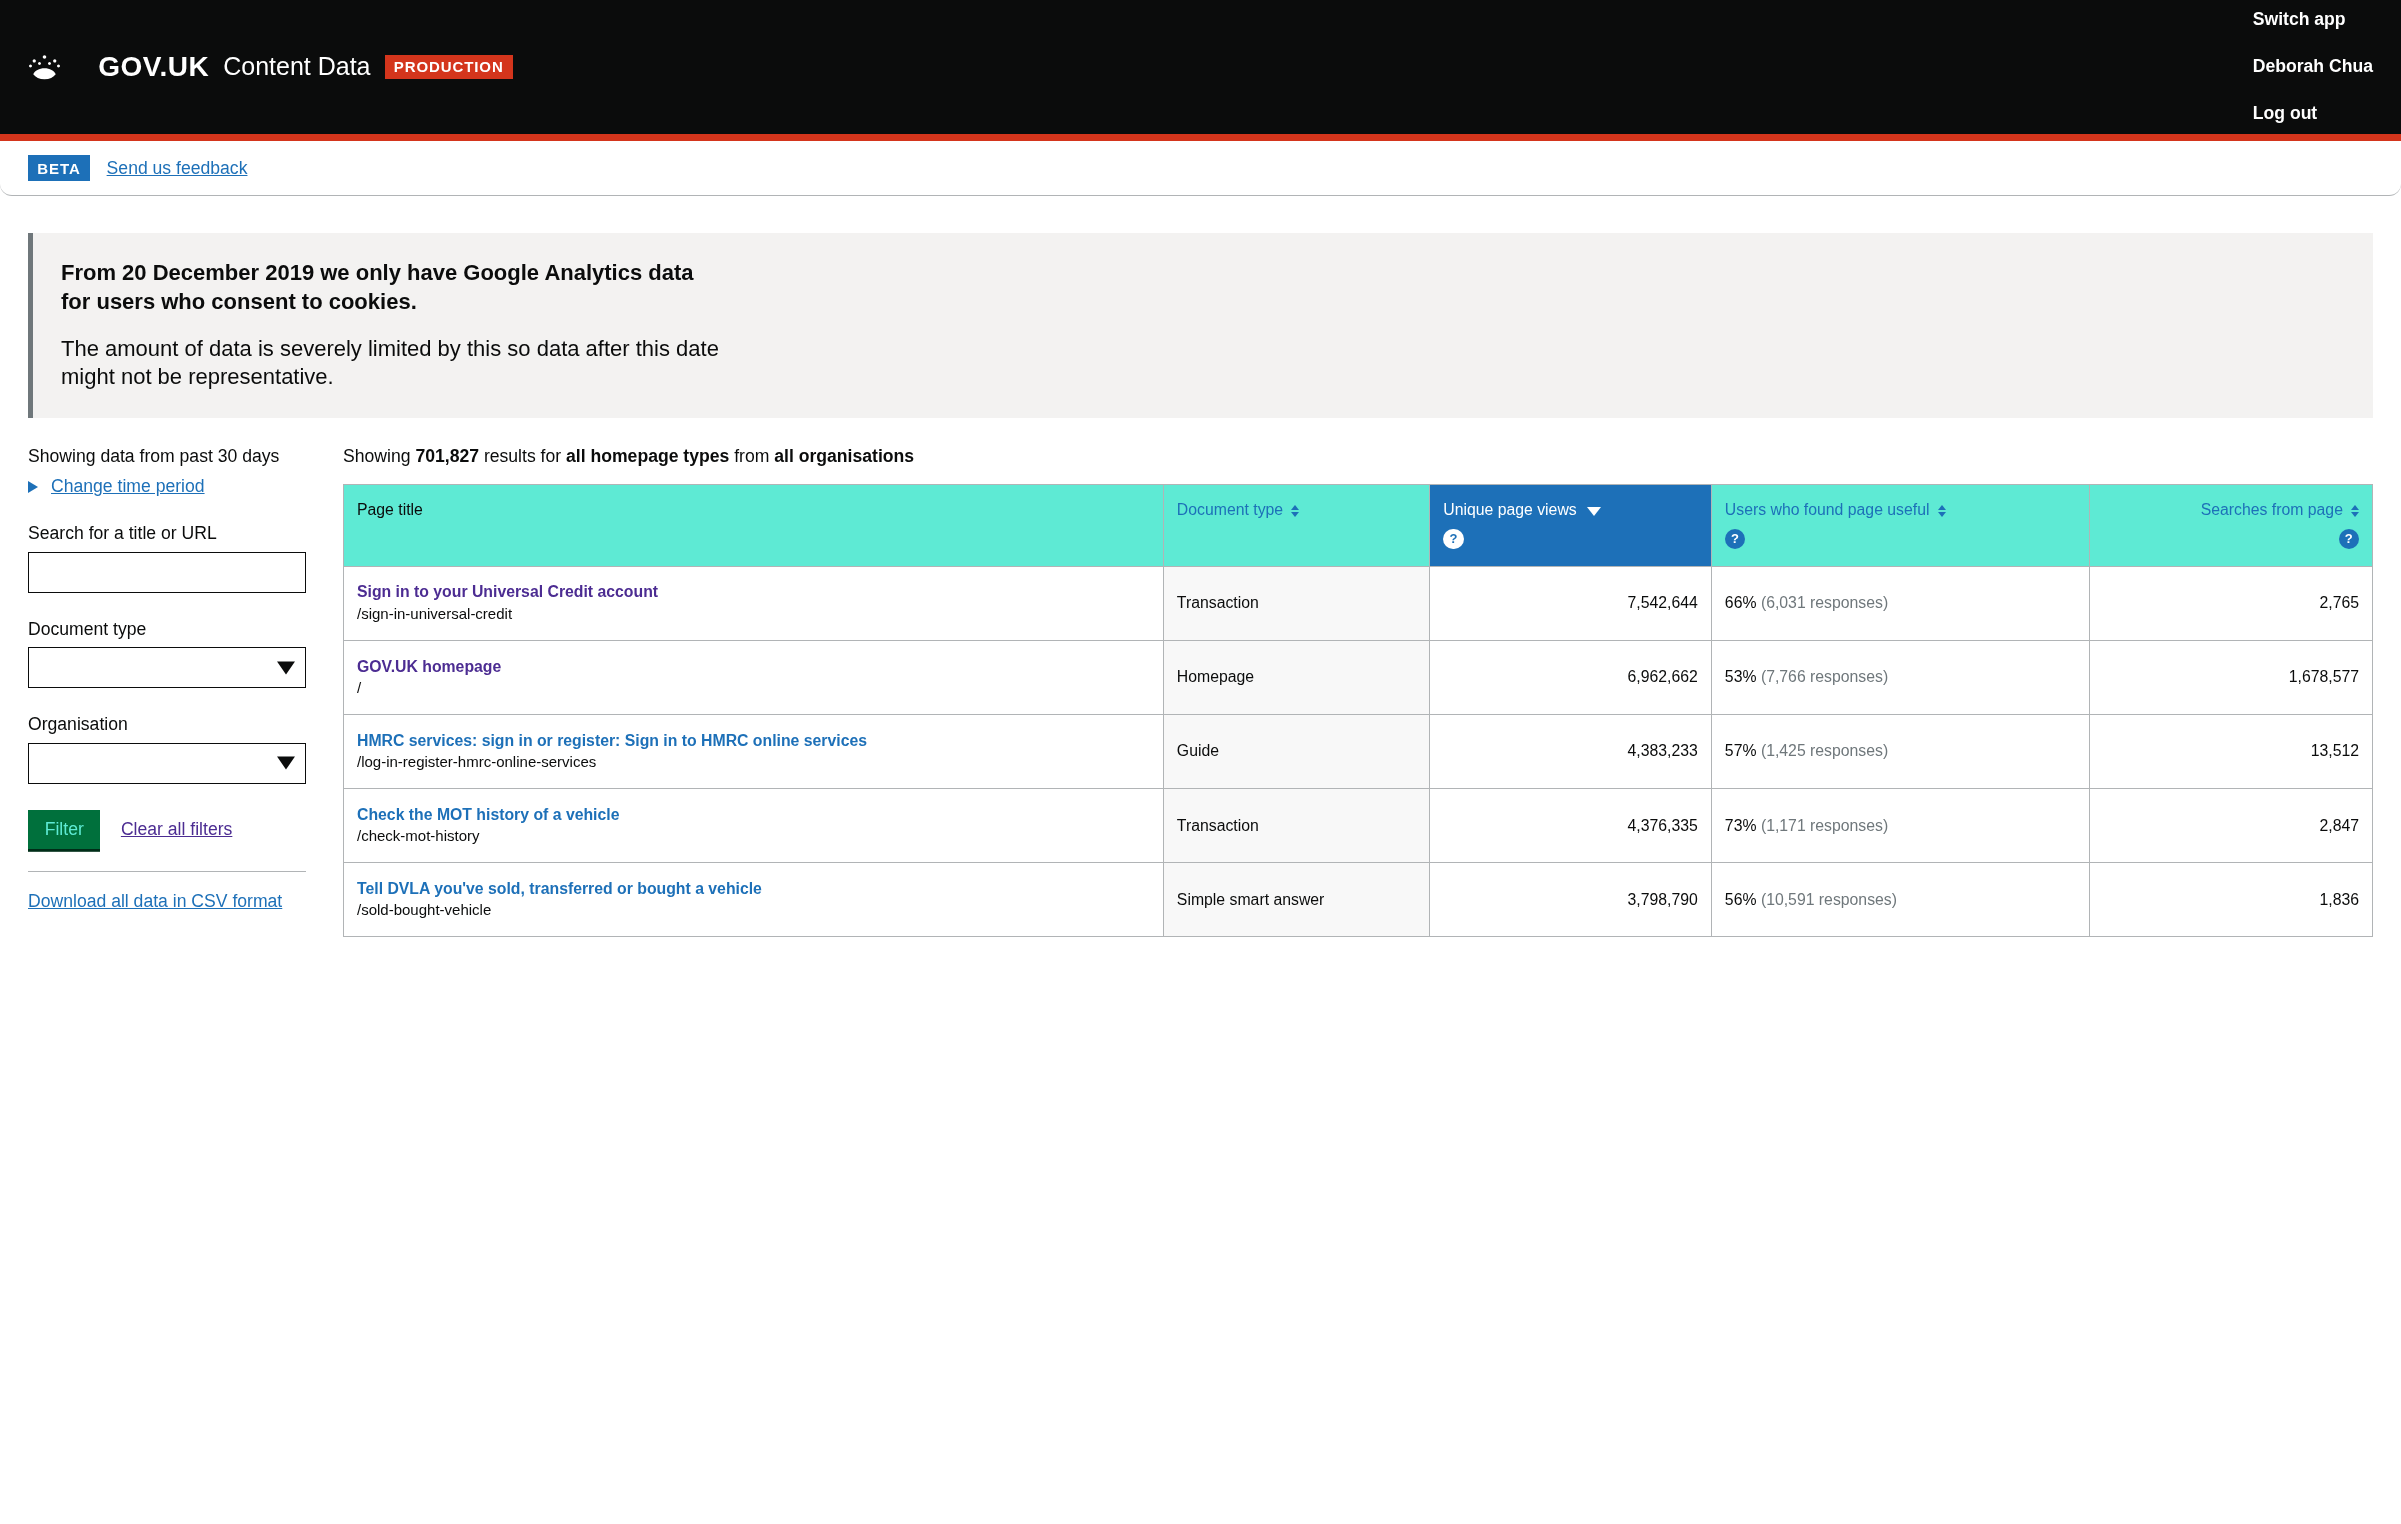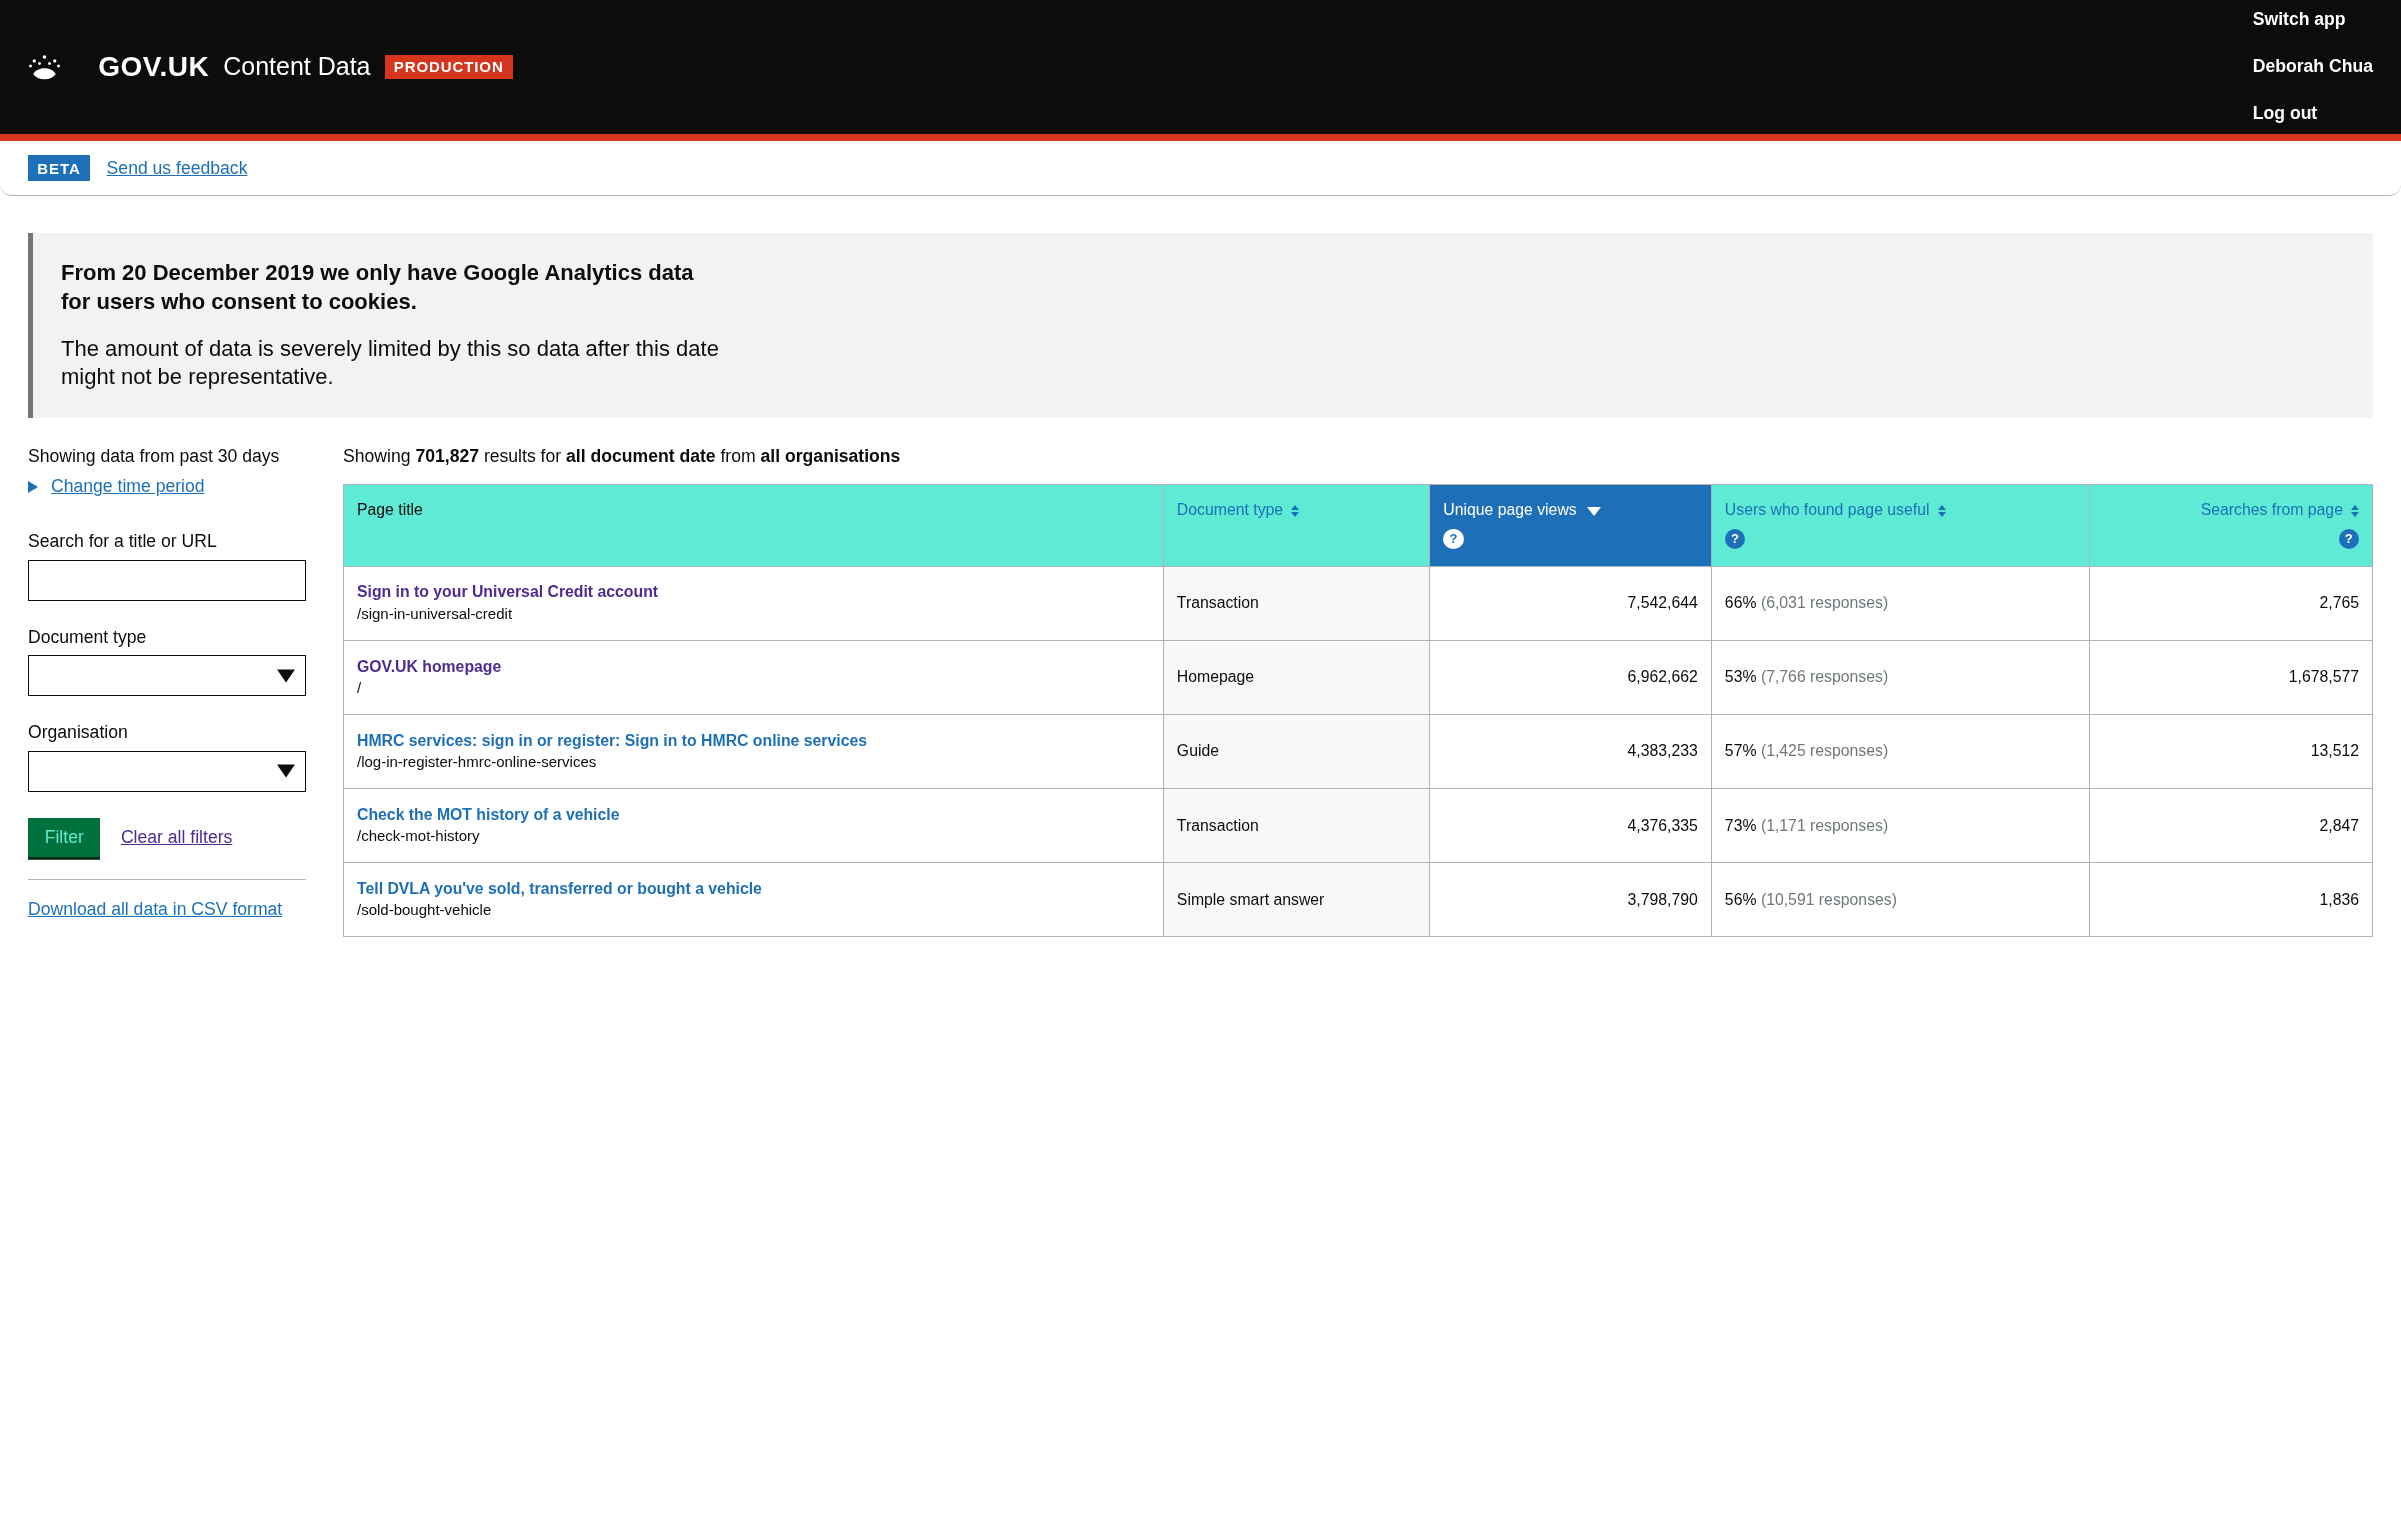"all document date" span.bold { text: document date -> homepage types }
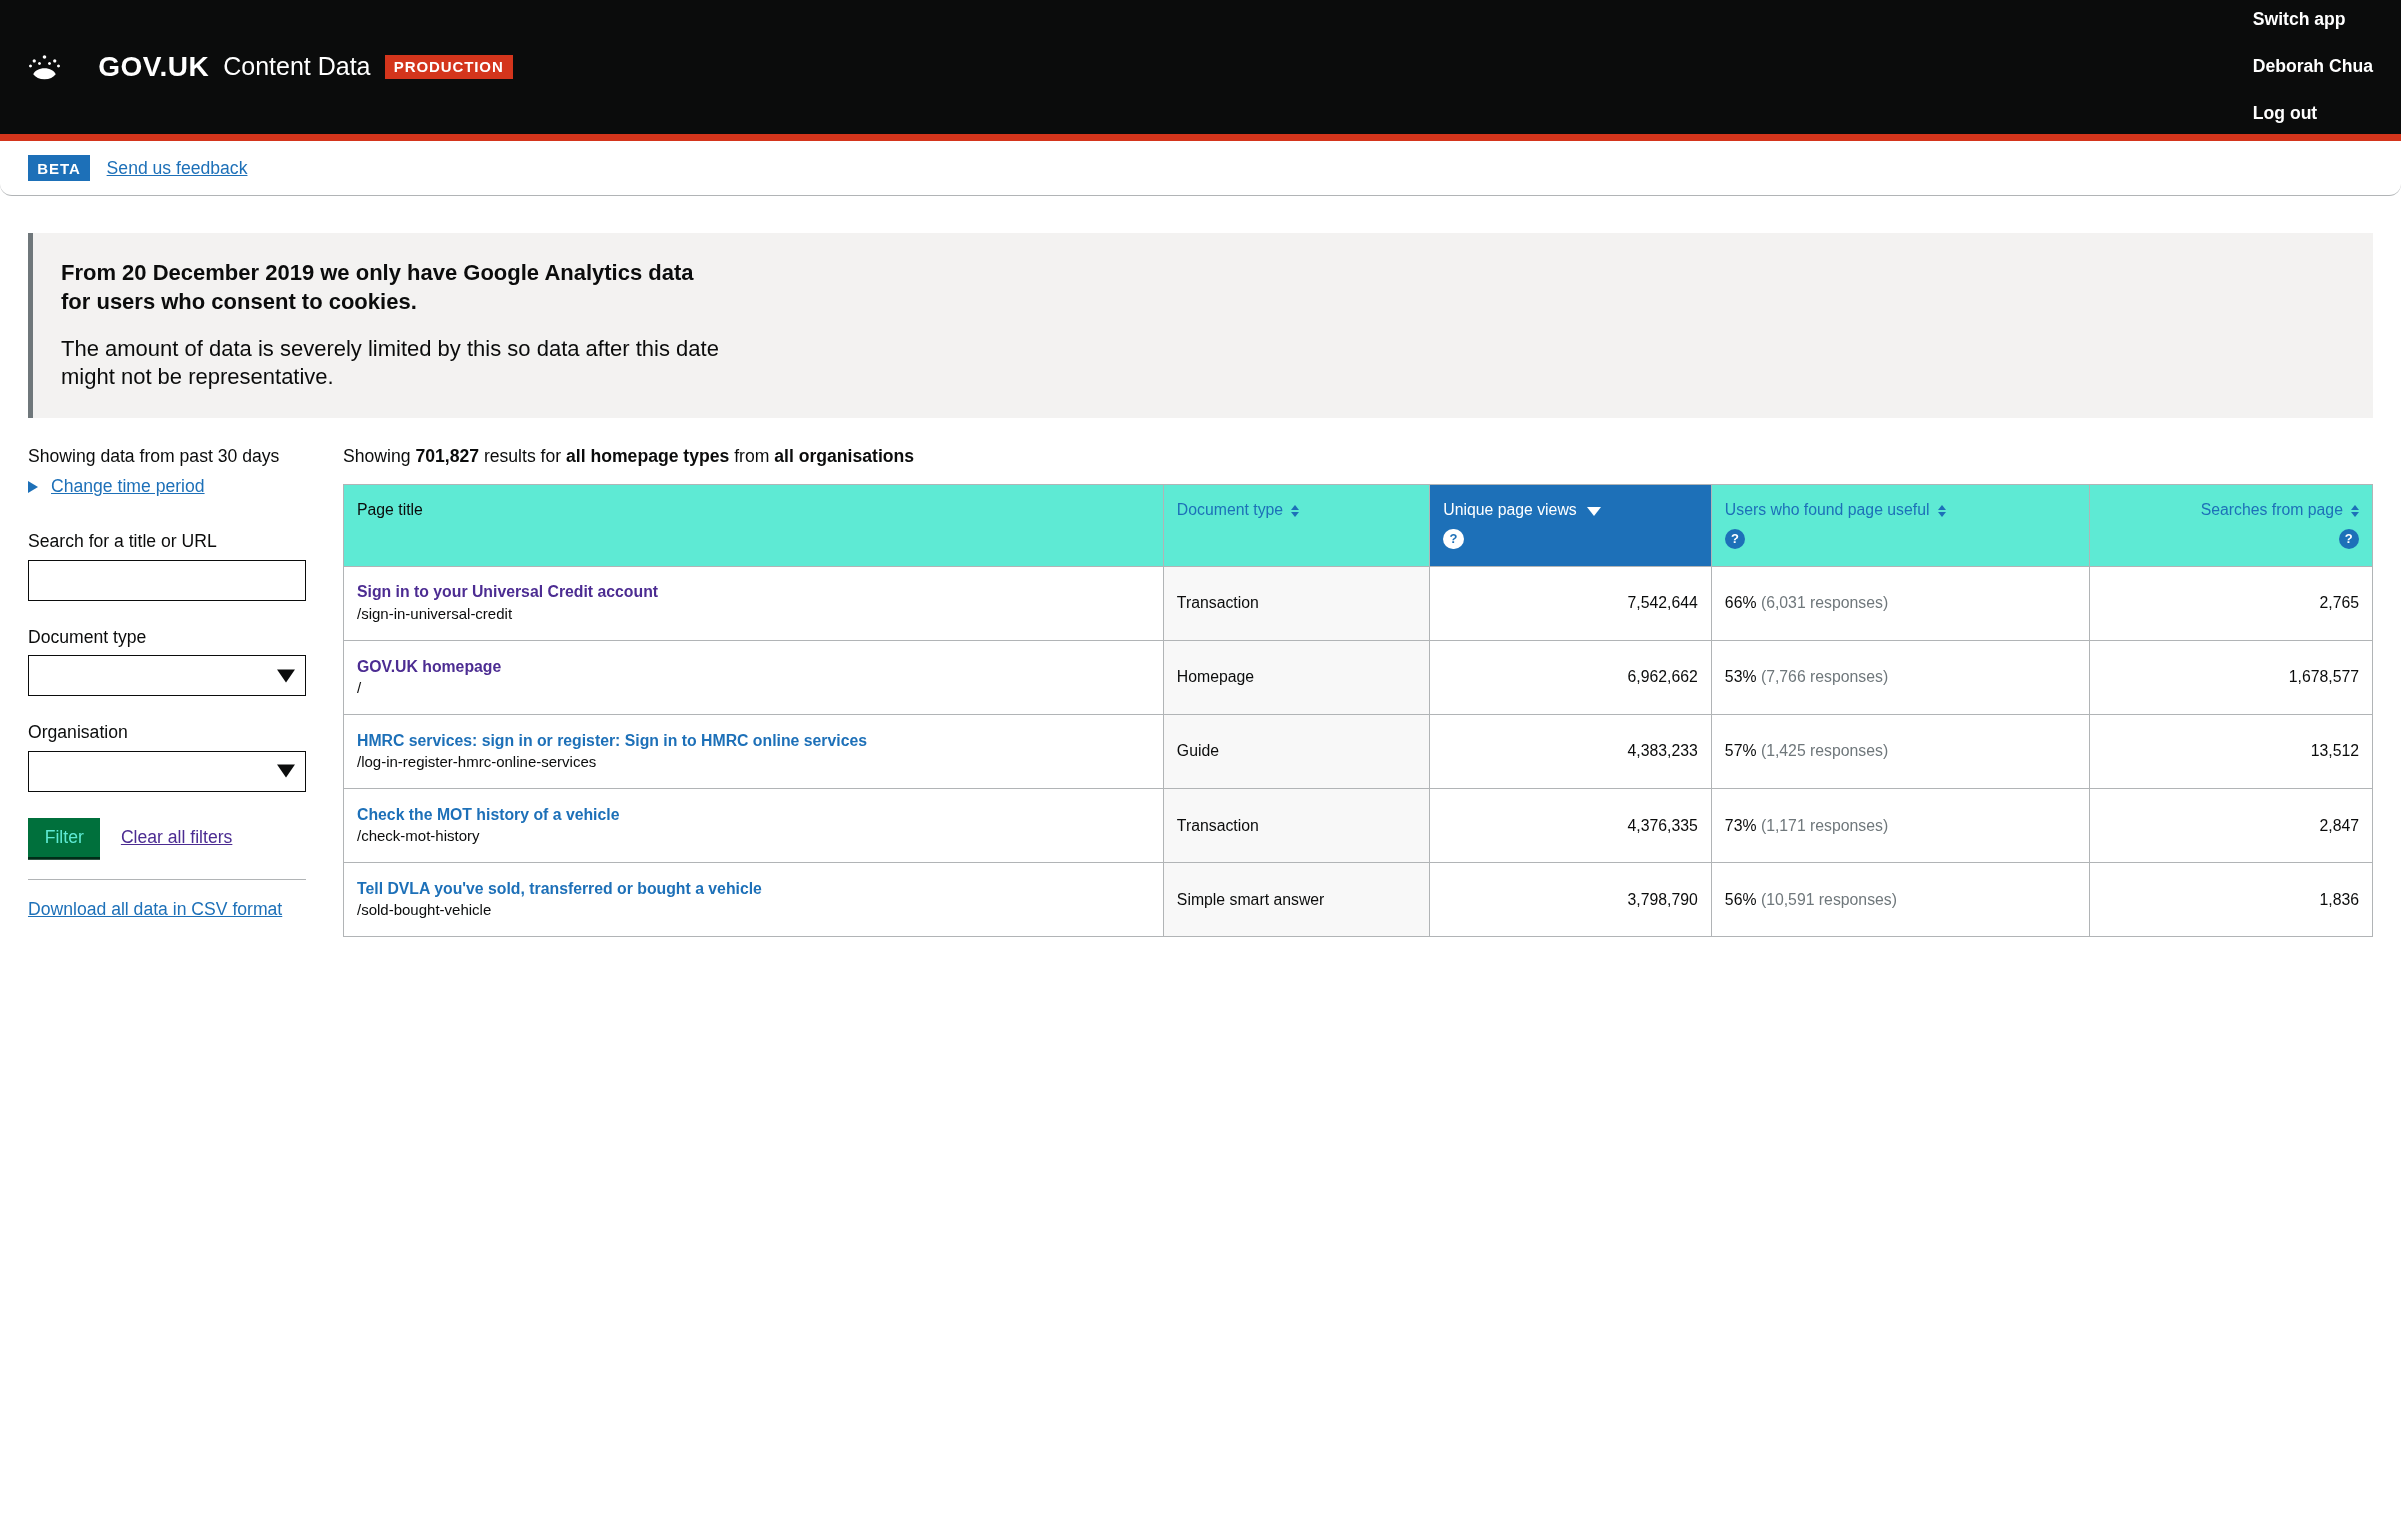"Change time period" .change-time { margin-bottom: 34px -> 26px }
